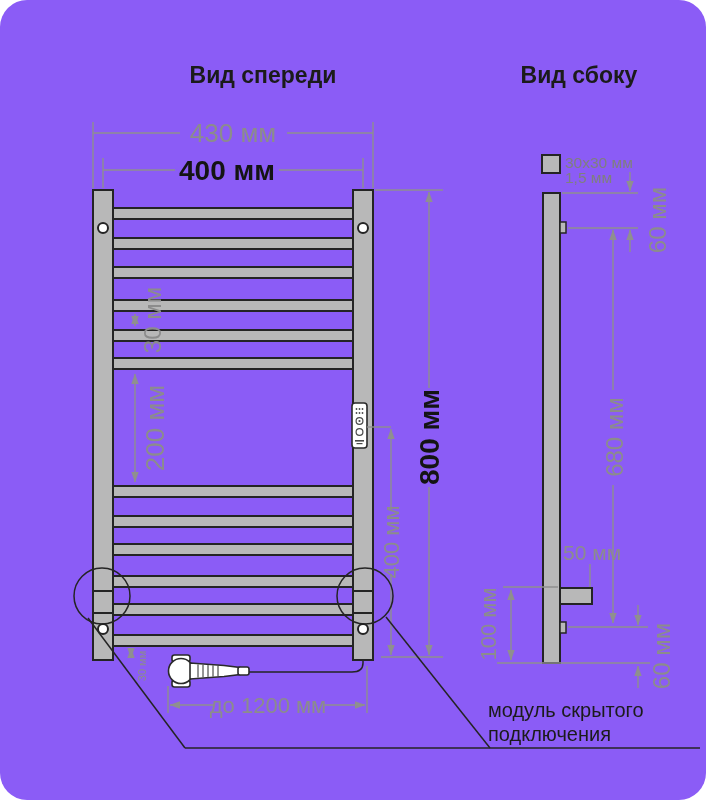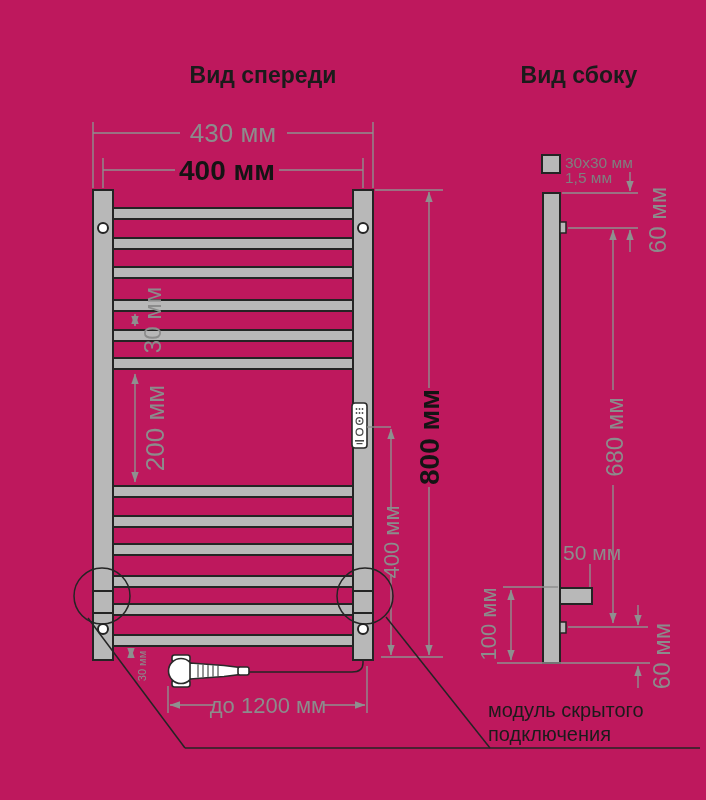"Вид спереди" #stage { background: #be185d -> #8b5cf6; border-radius: none -> 27px }
